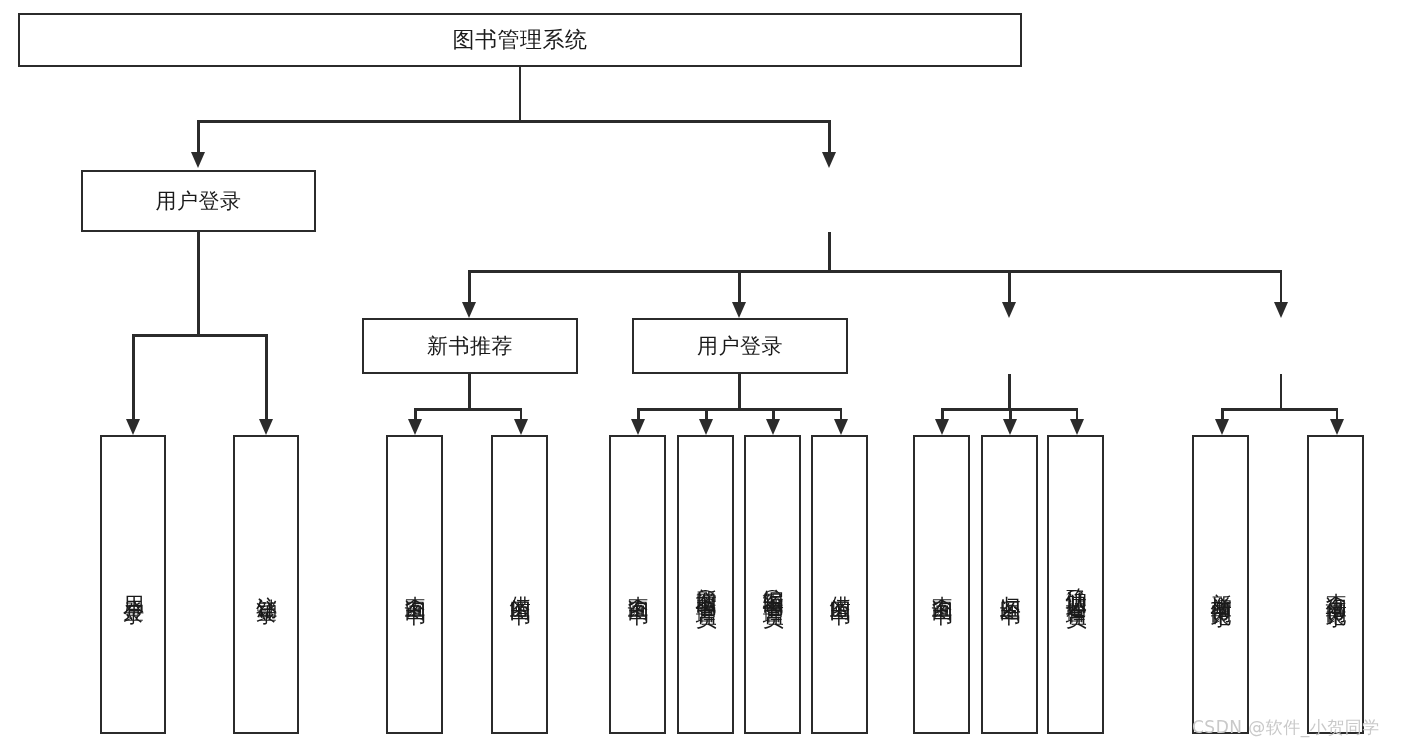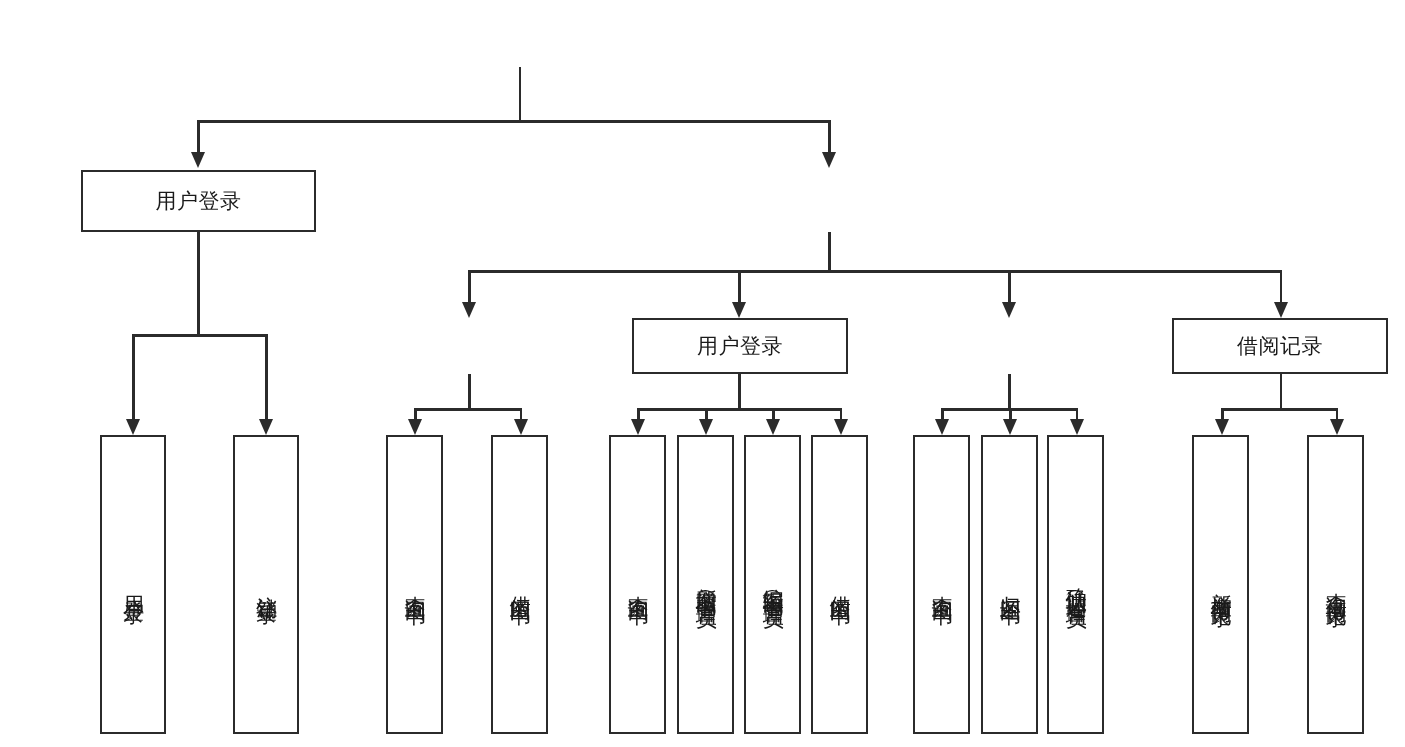"图书管理系统" div.node { html: none -> <div> <span>图书管理系统</span> </div> }
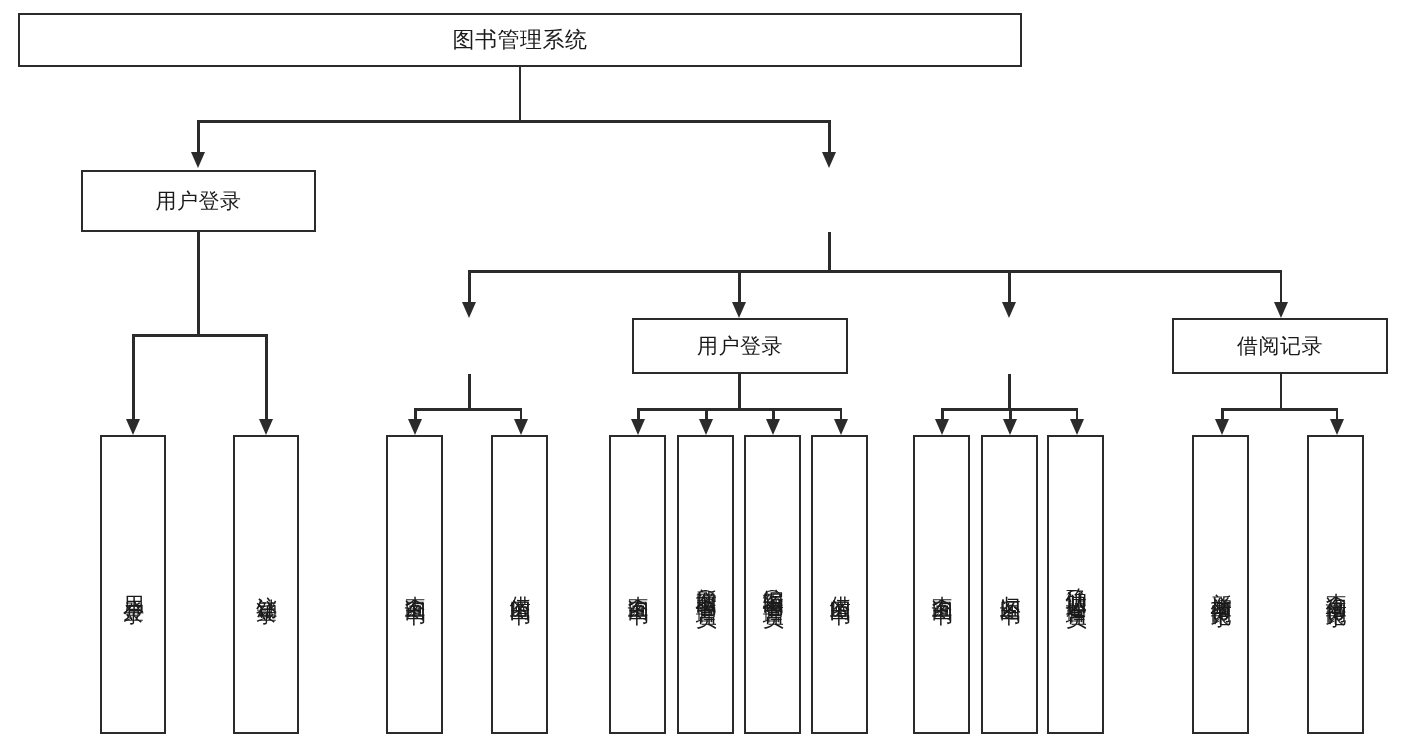"新书推荐" div.node { html: none -> <div> <span>新书推荐</span> </div> }
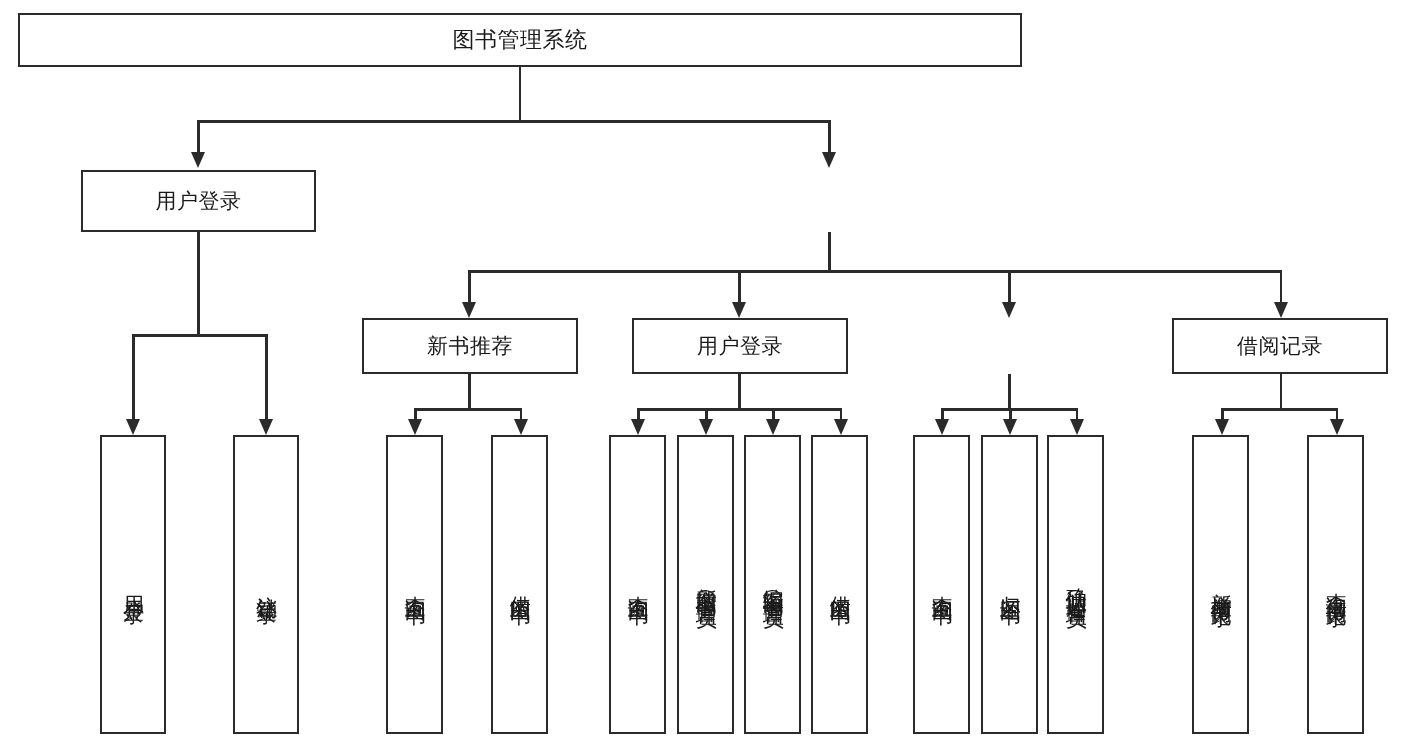"借阅记录" div.node { html: <div> <span>借阅记录</span> </div> -> none }
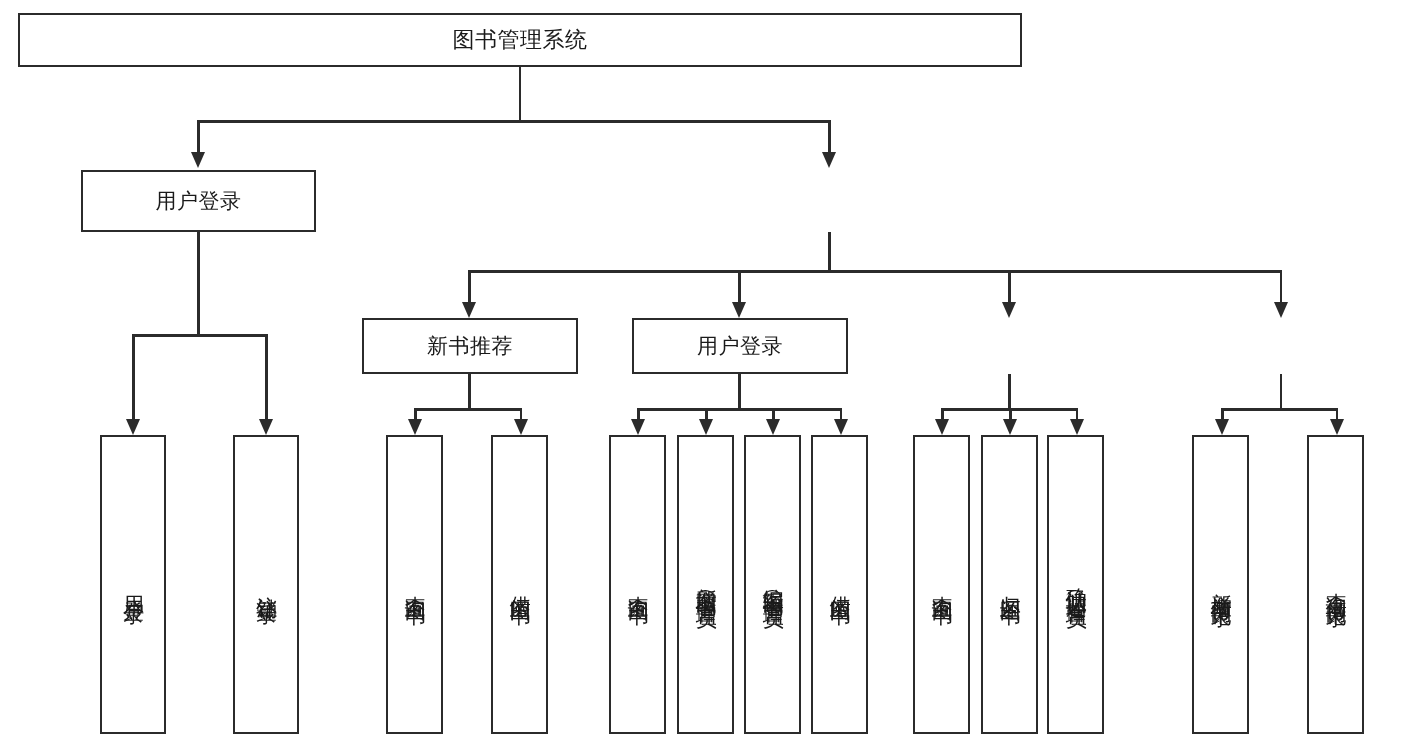"CSDN @软件_小贺同学" div.watermark { html: none -> <div>CSDN @软件_小贺同学</div> }
